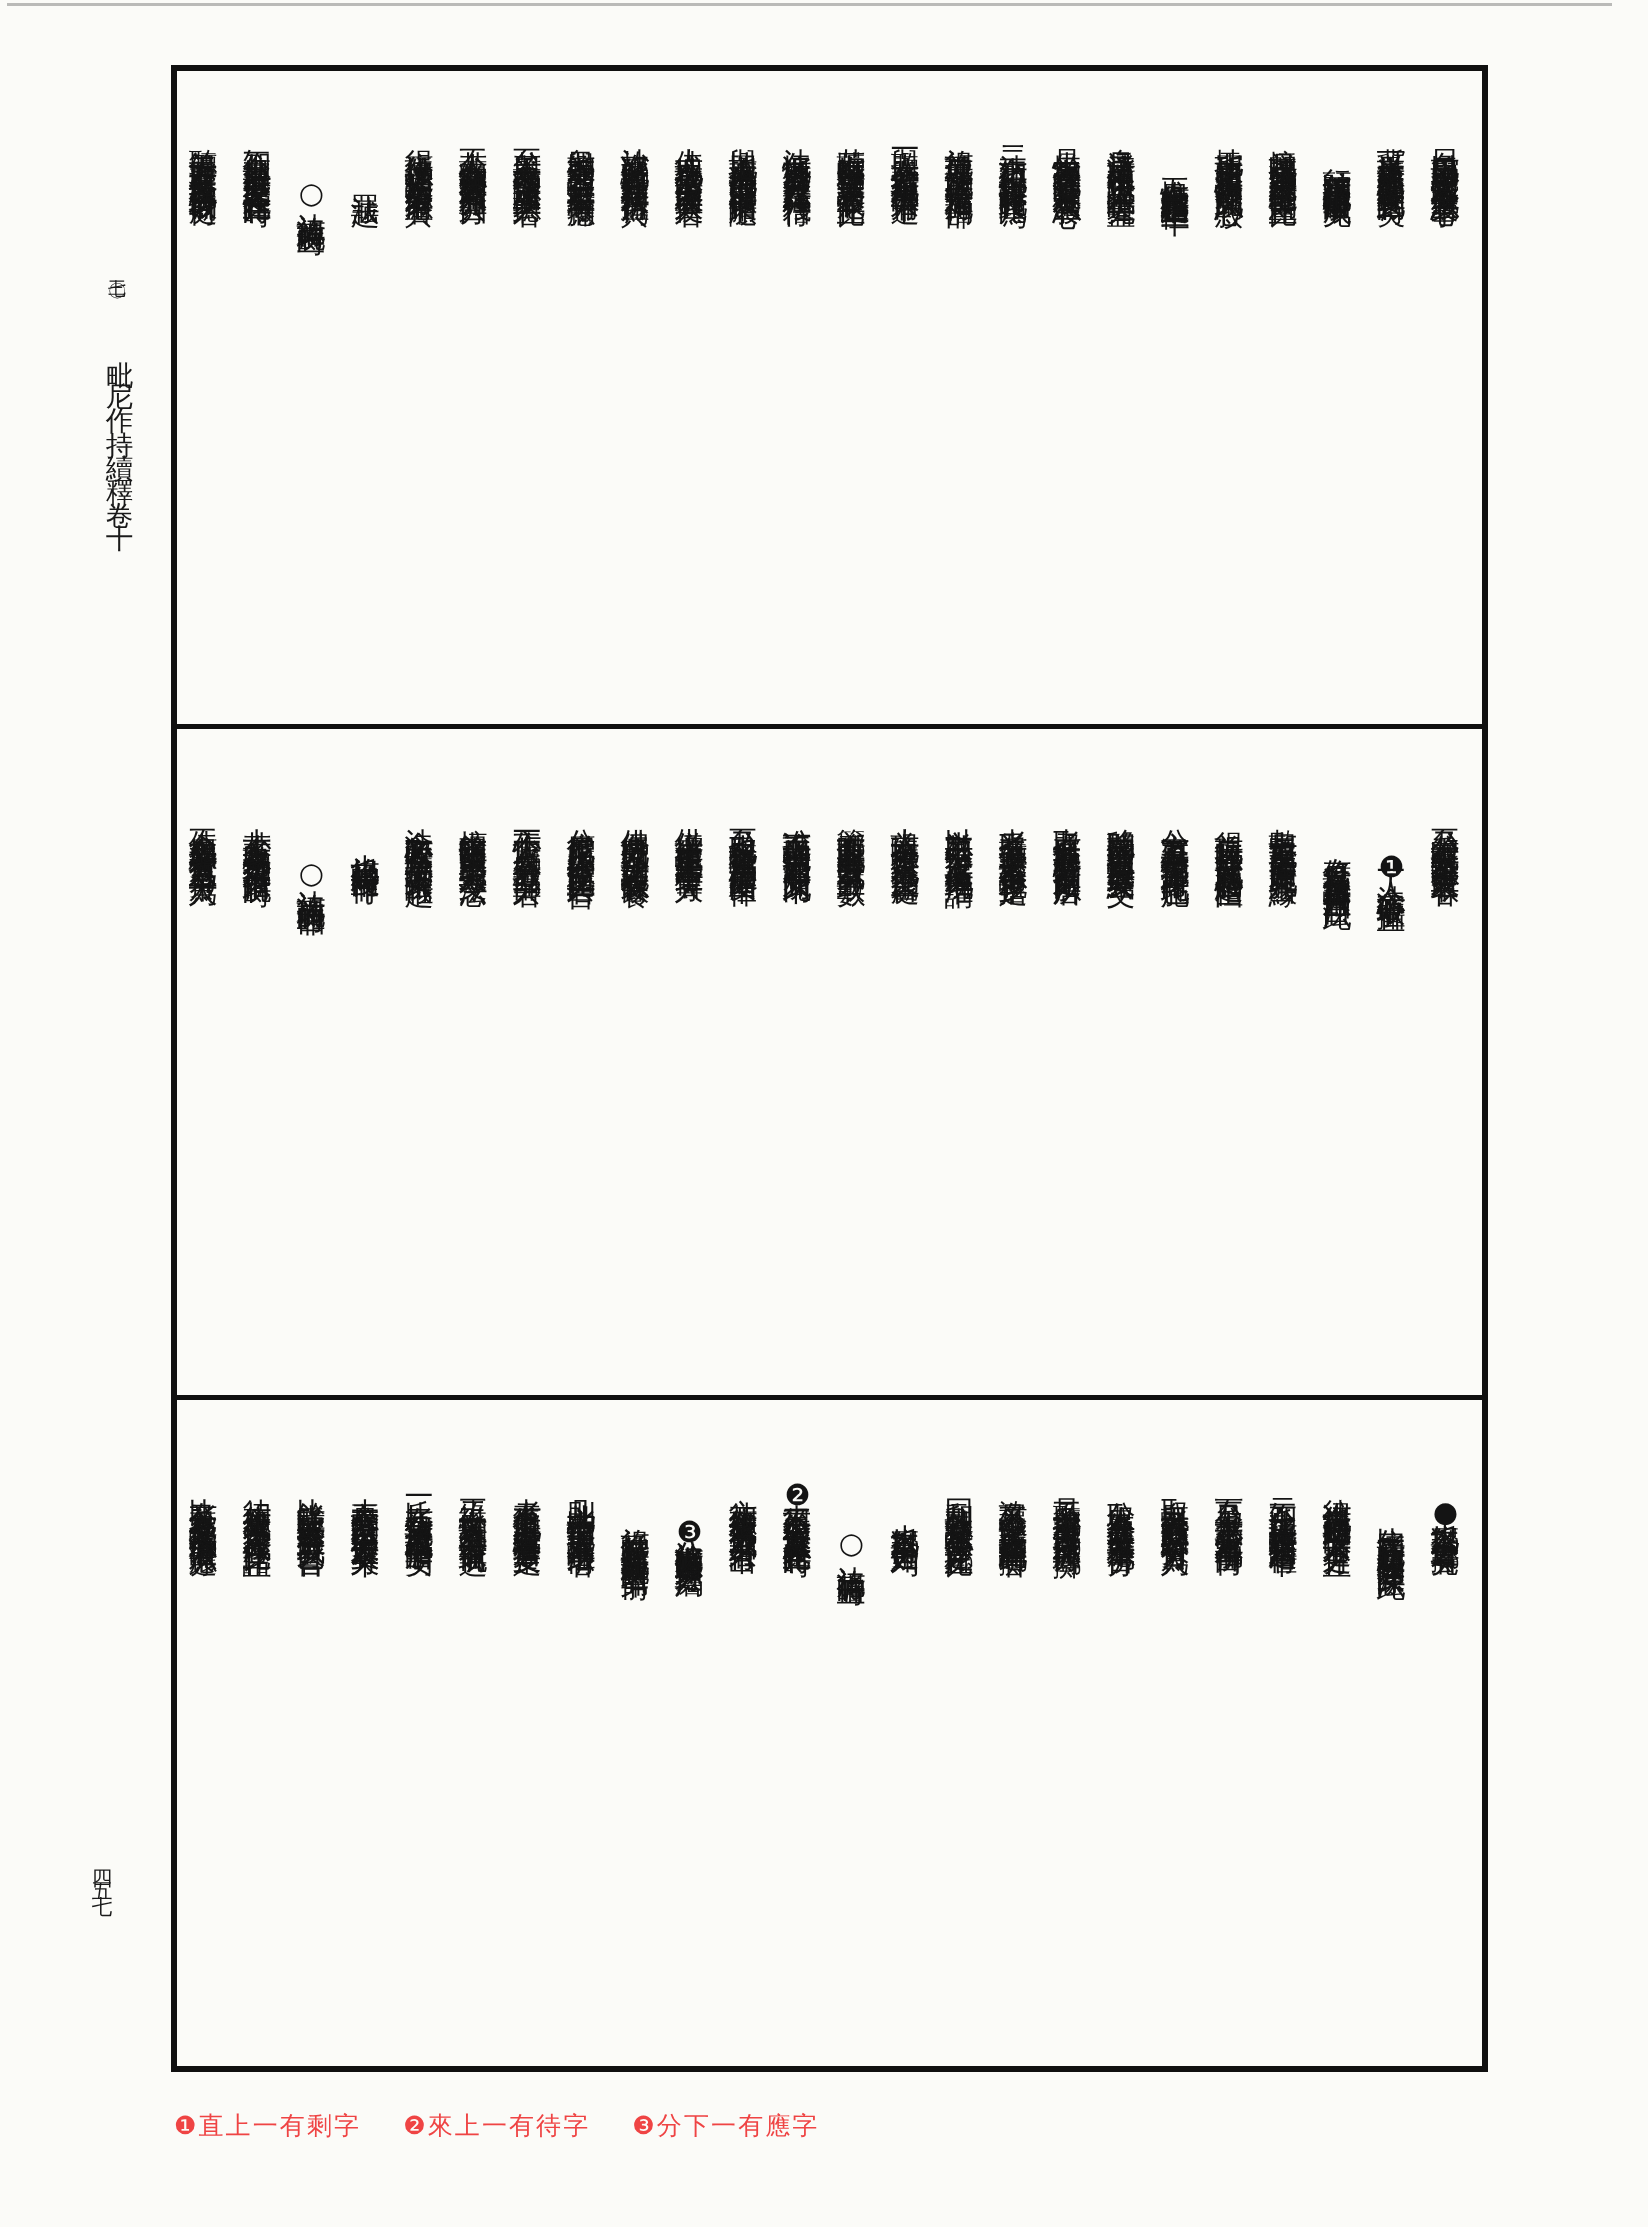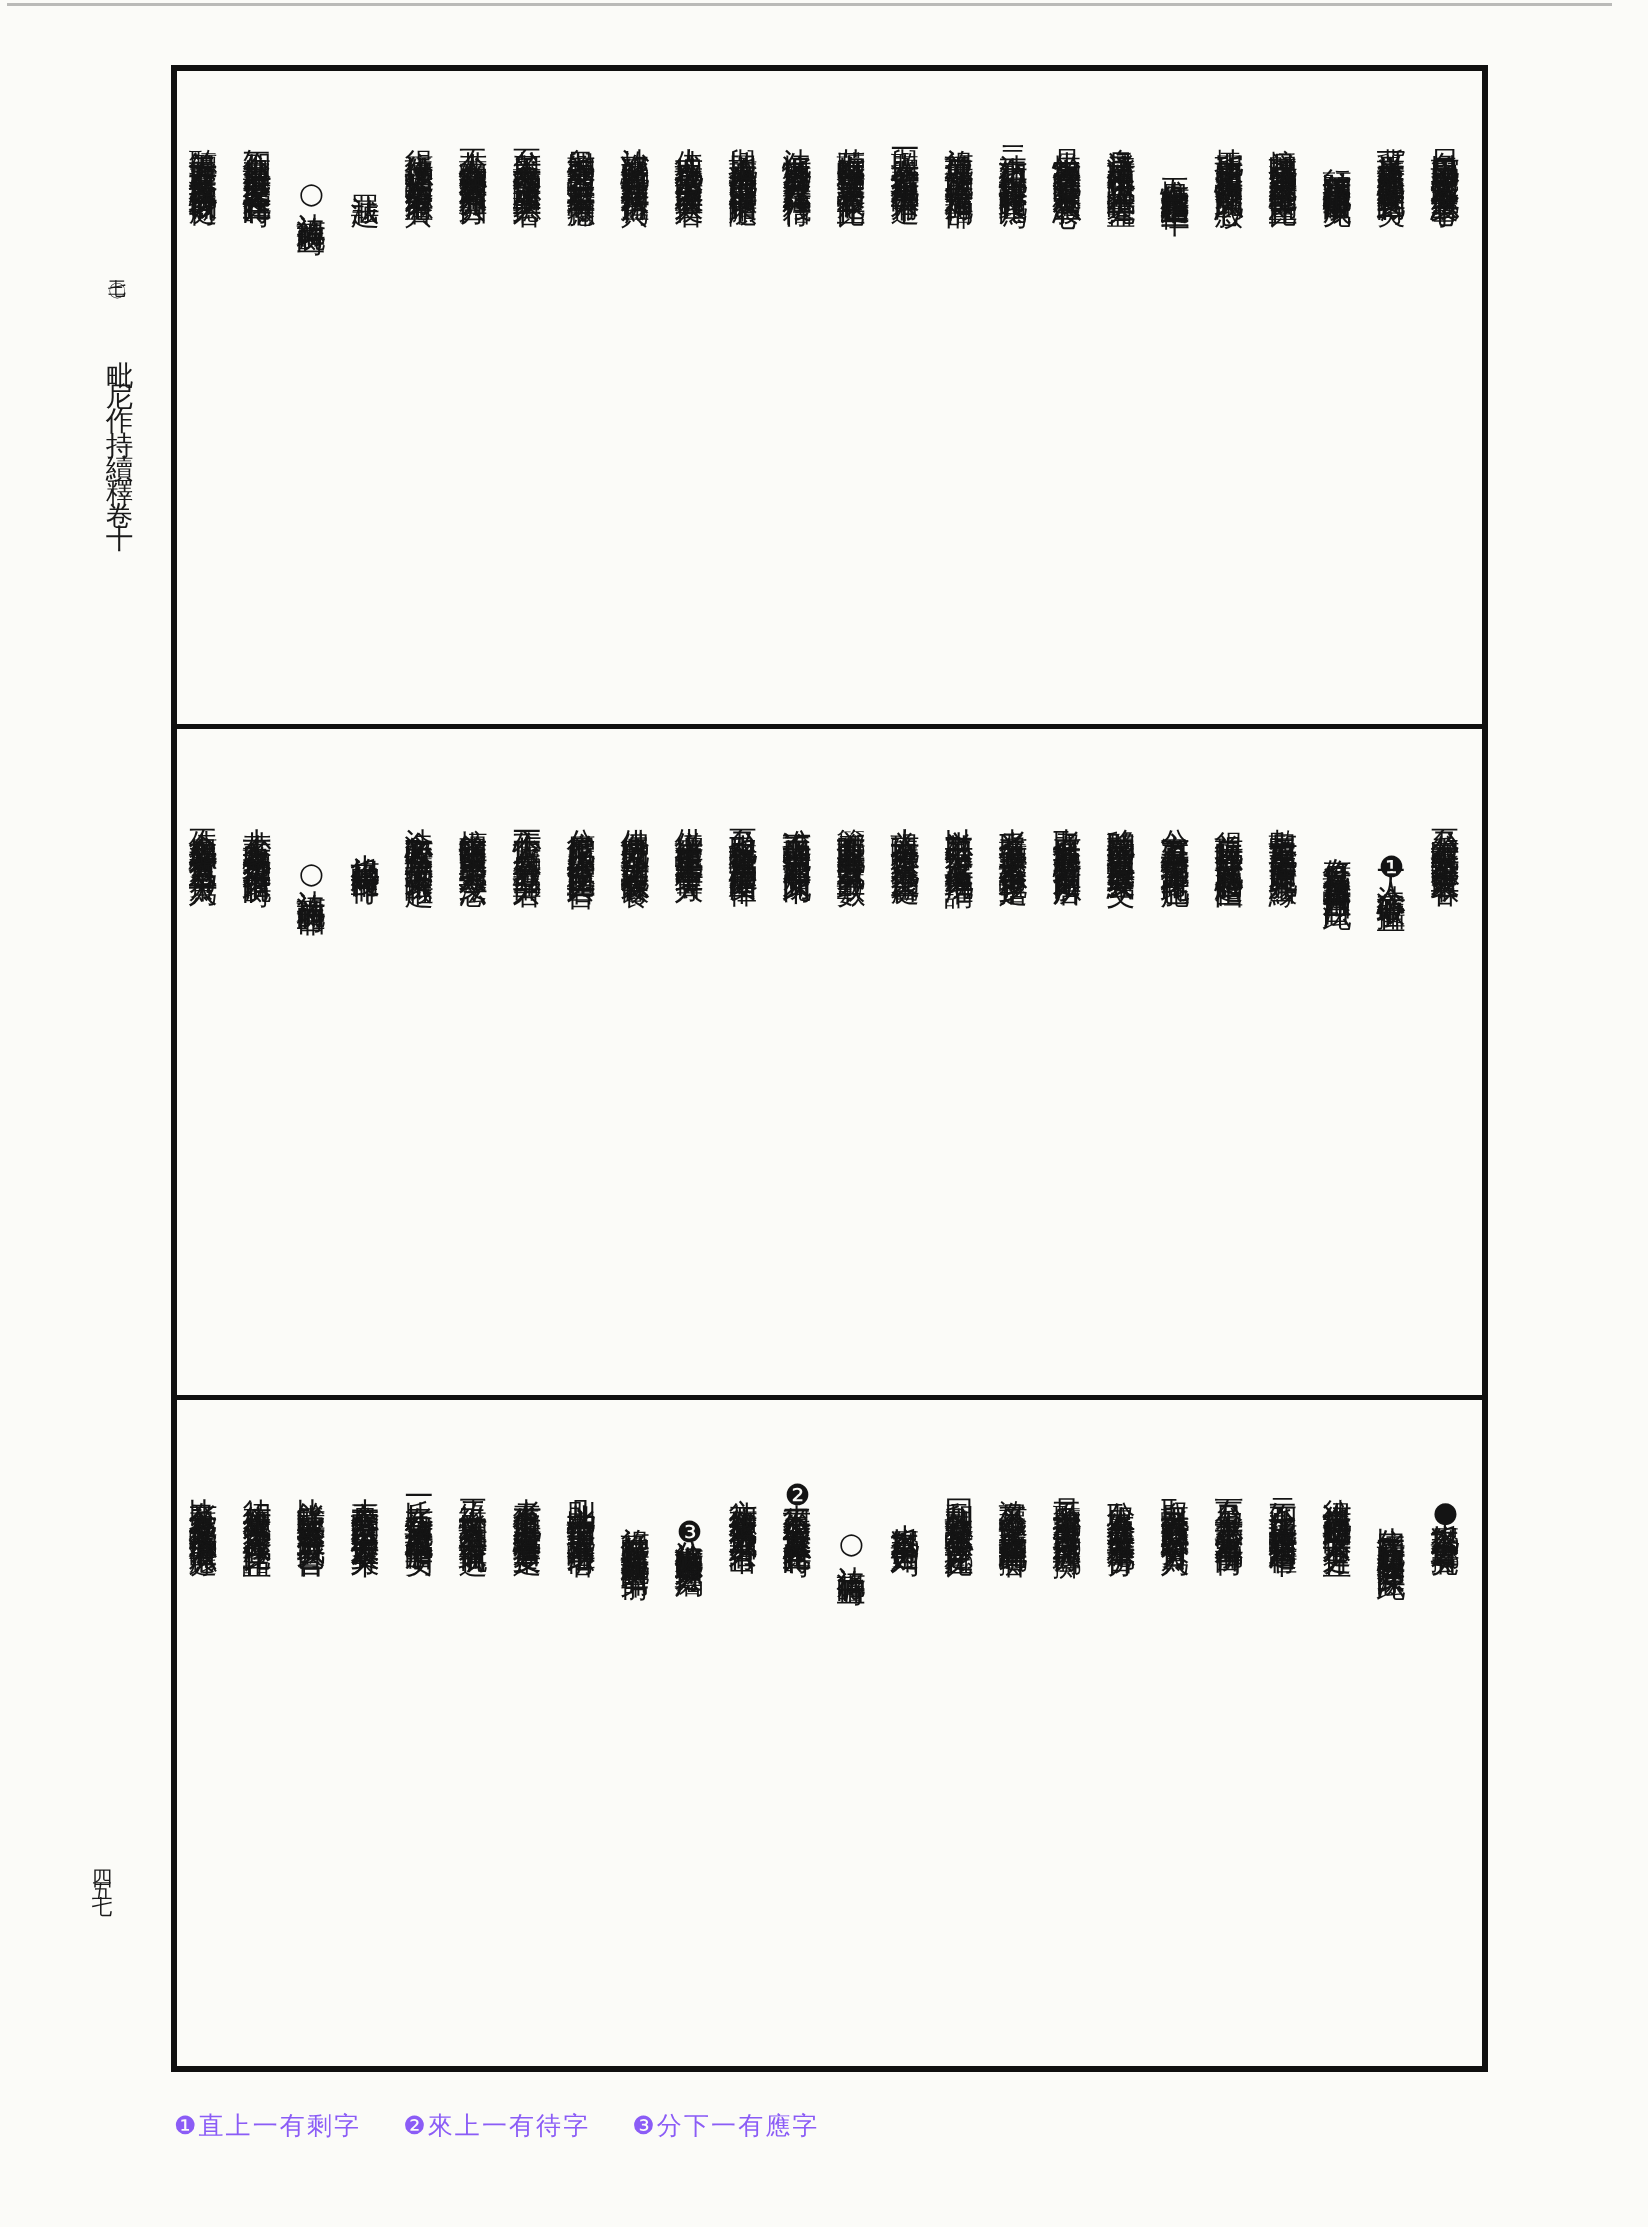"❶直上一有剩字 ❷來上一有待字 ❸分下一有應字" .footnotes { color: #8b5cf6 -> #ef4444 }
